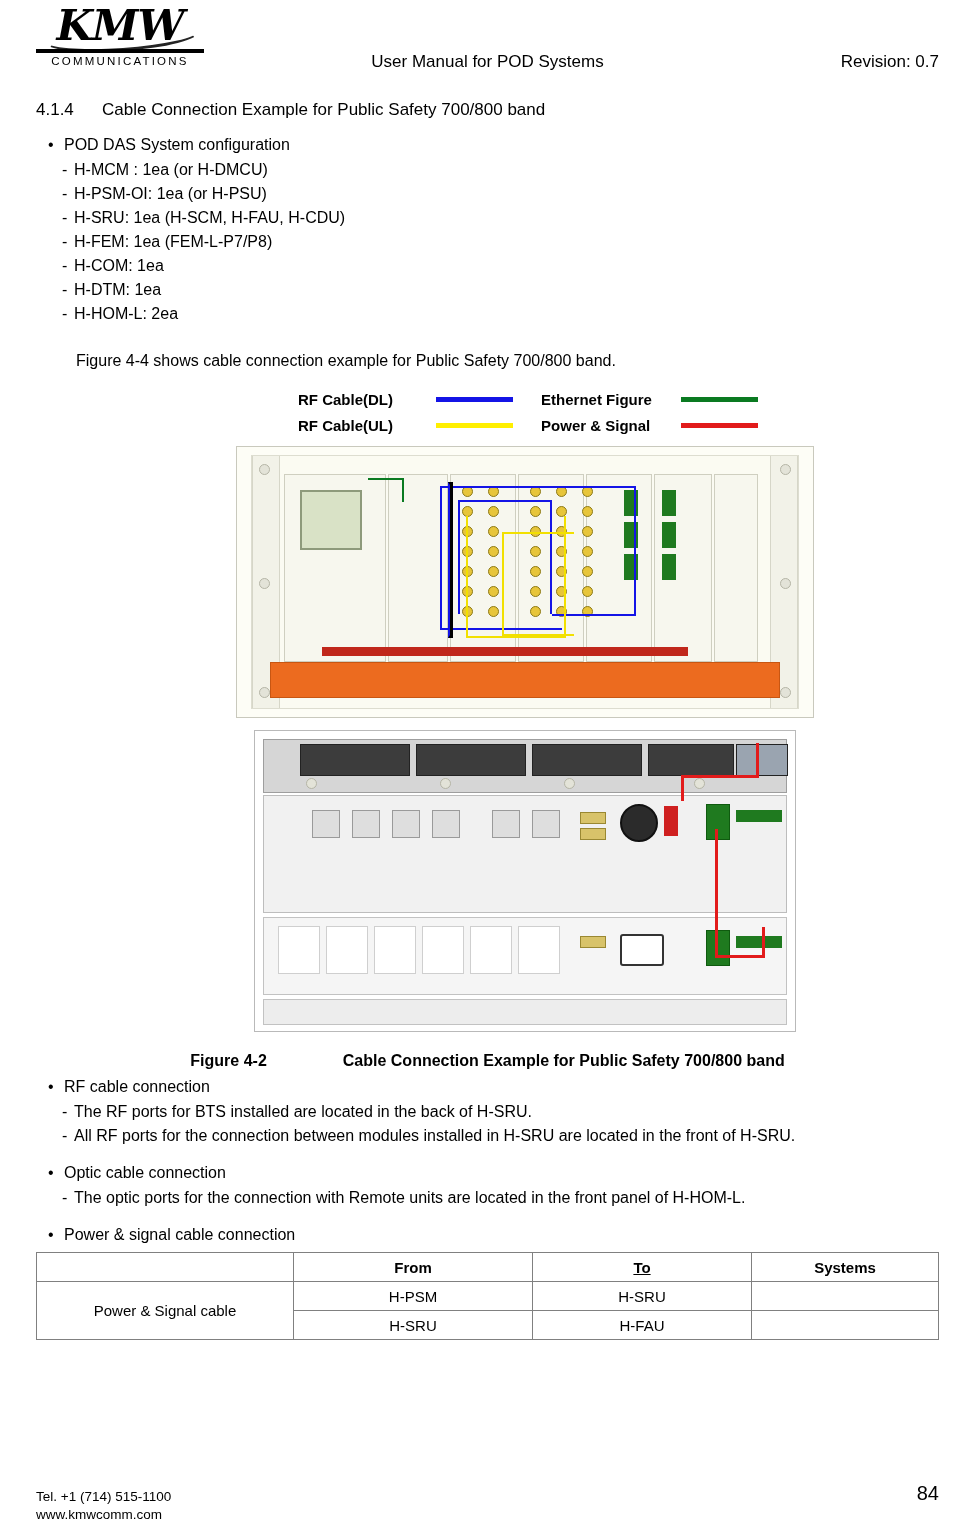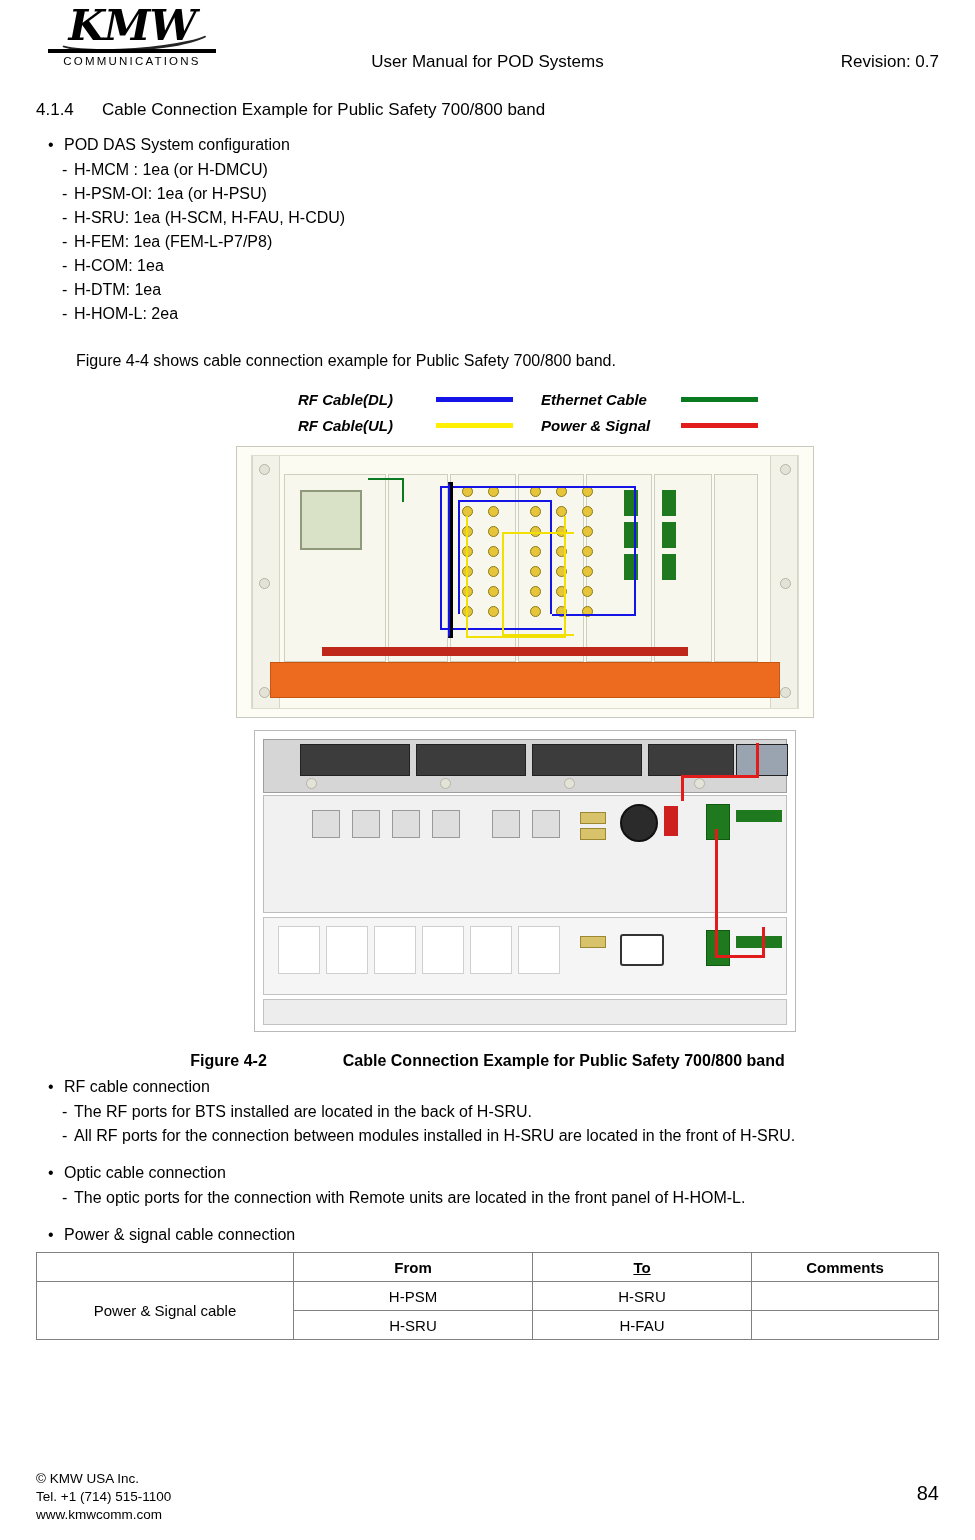"KMW" .logo { left: 12px -> 0px }
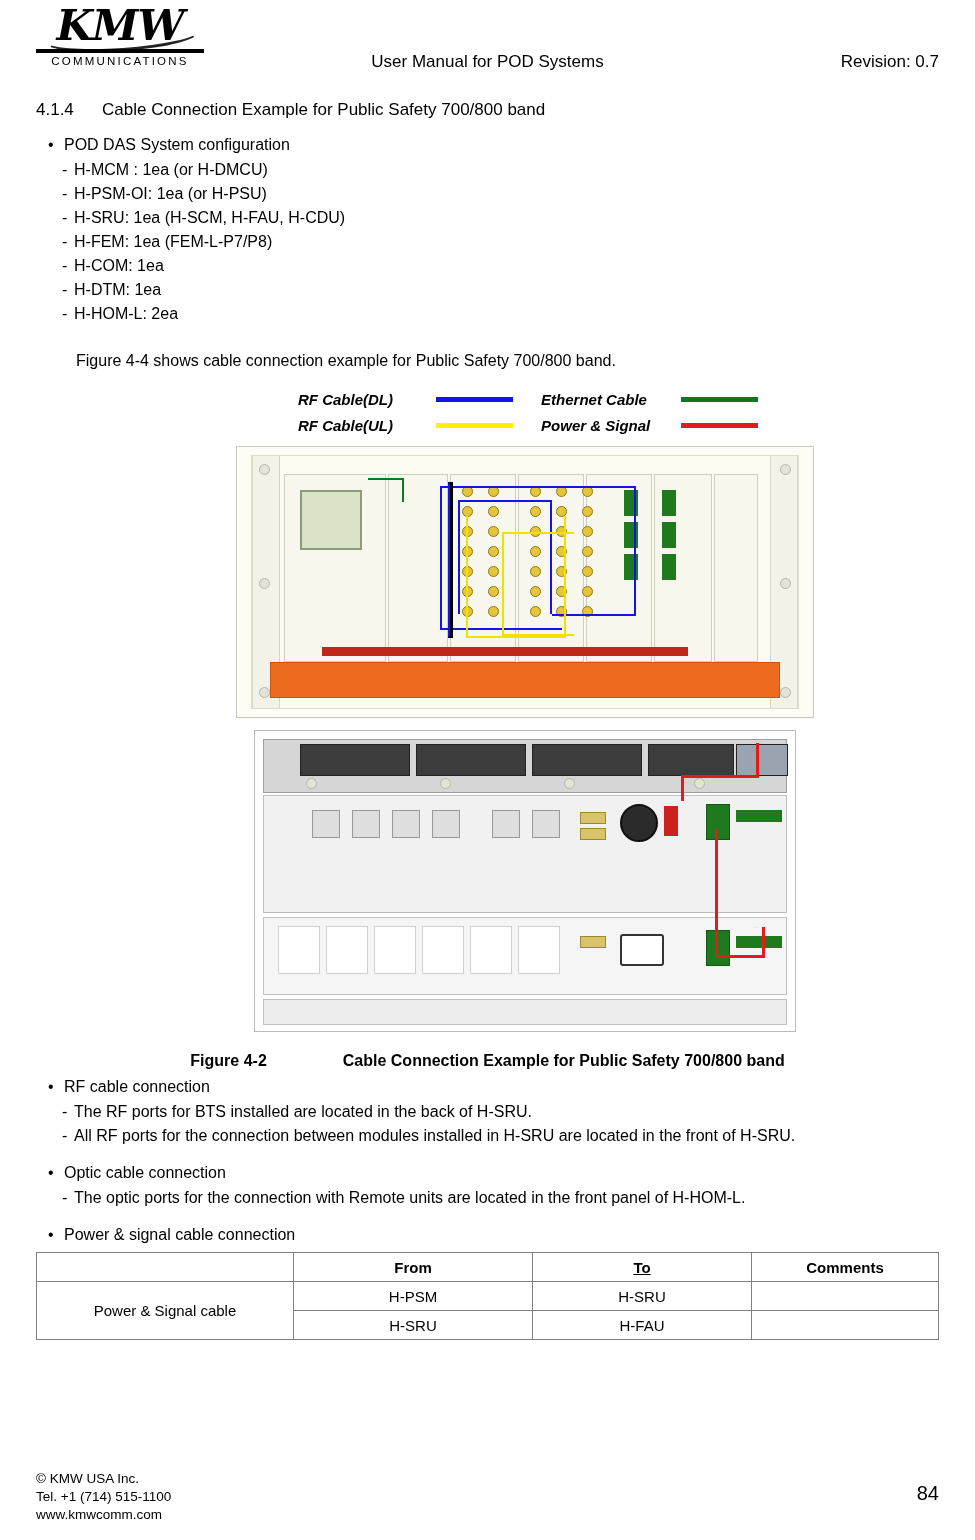"RF Cable(DL)" .legend-row { font-style: italic -> none }
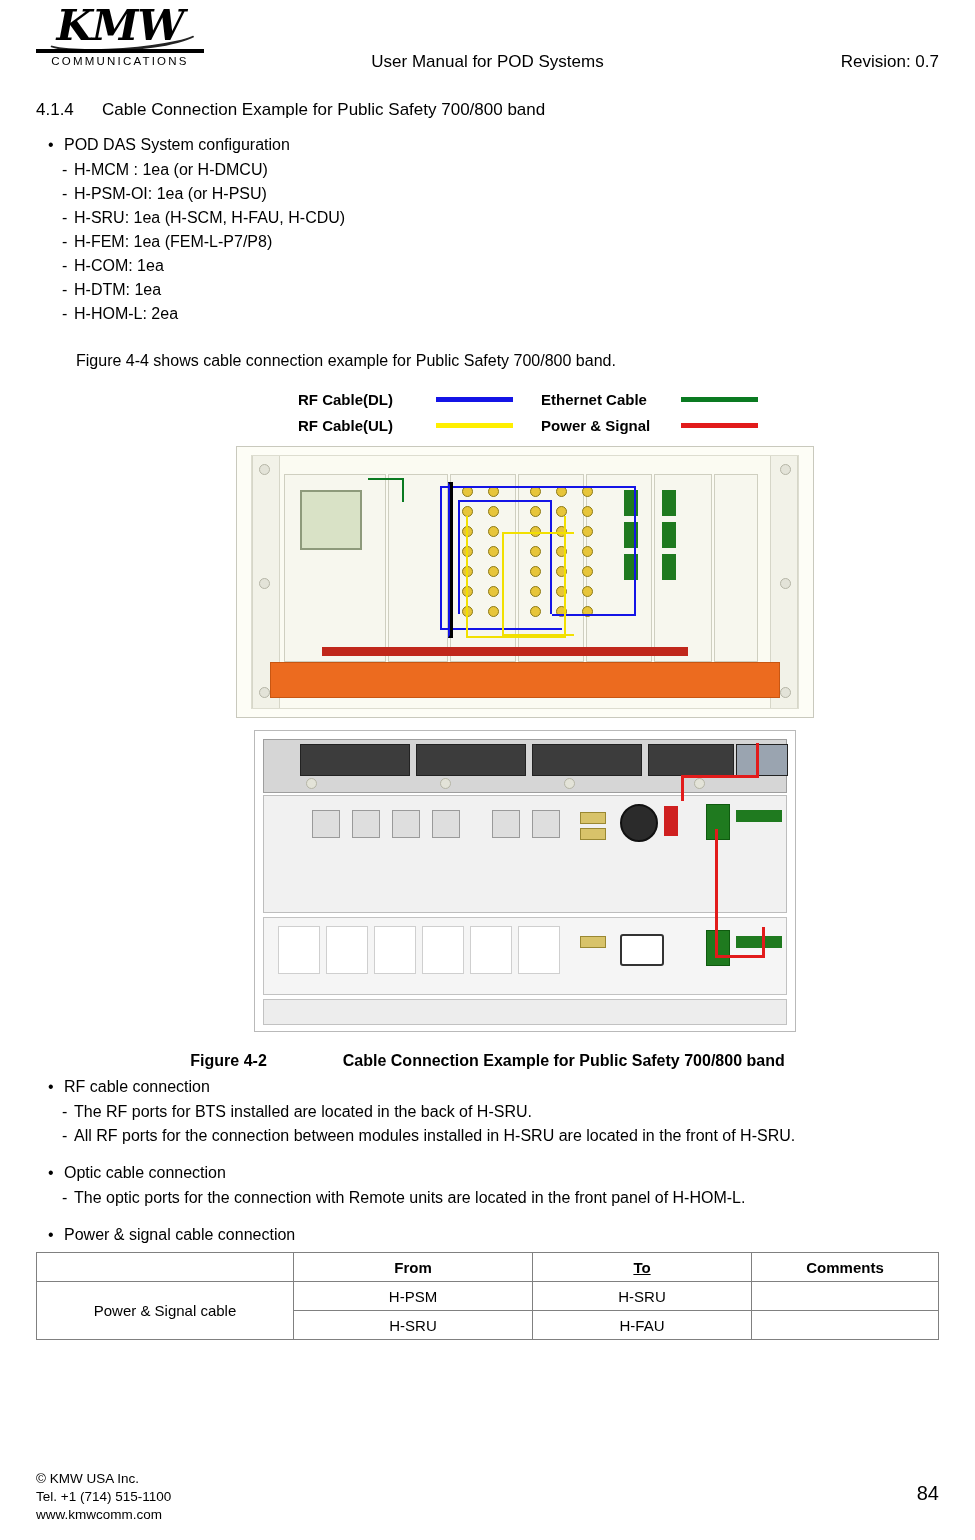"Ethernet Cable" span.legend-label2 { text: Cable -> Figure }
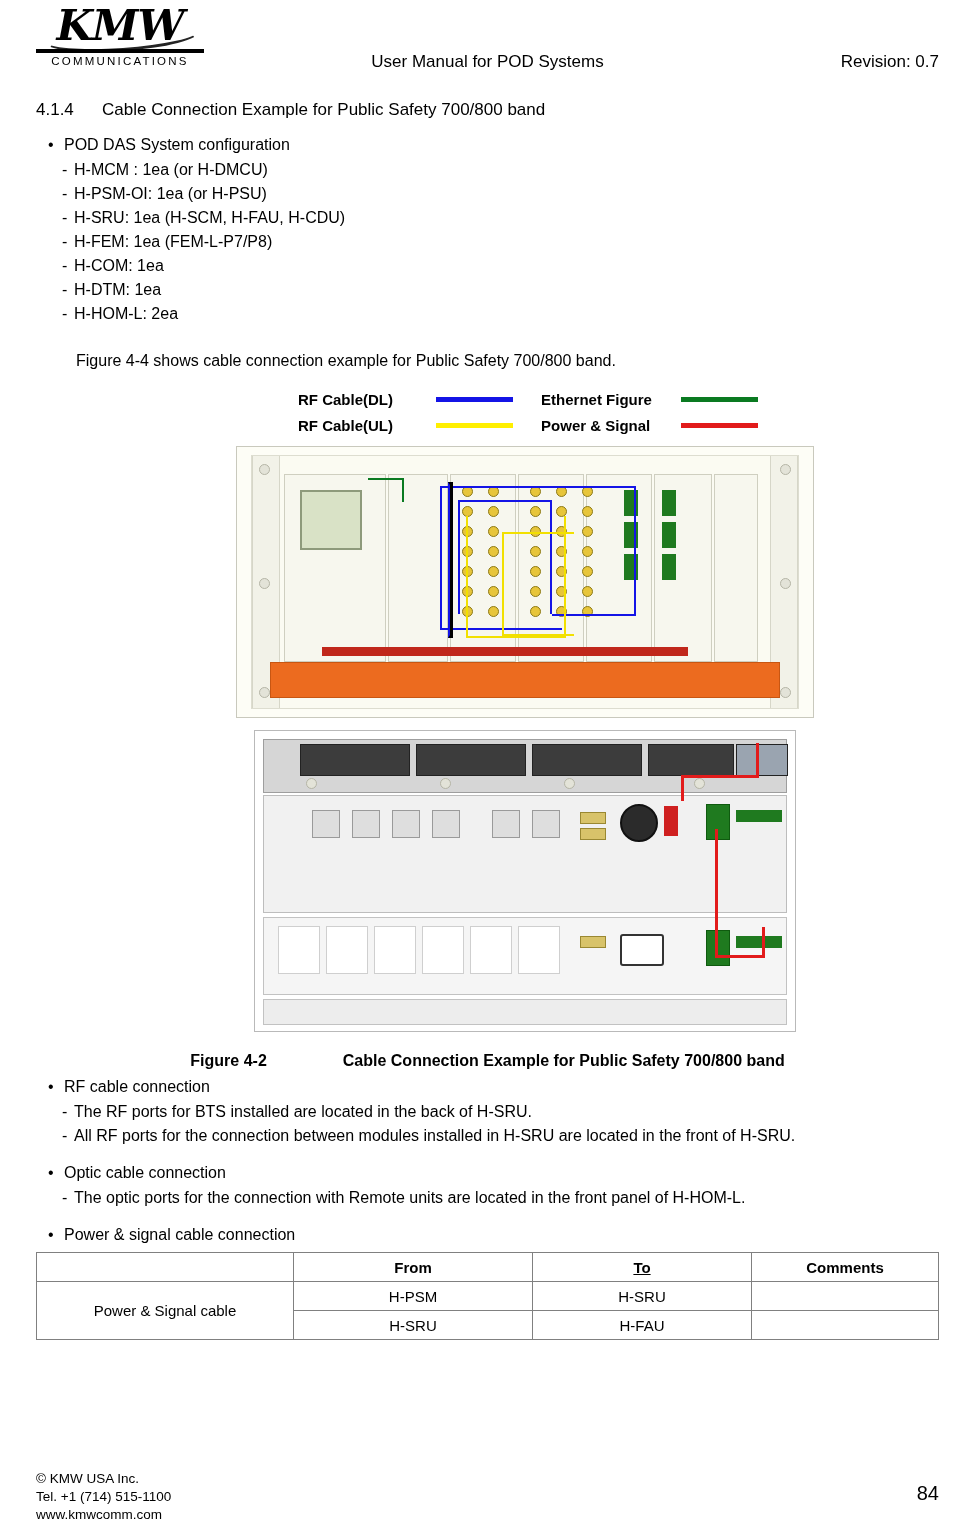"Comments" th { text: Comments -> Systems }
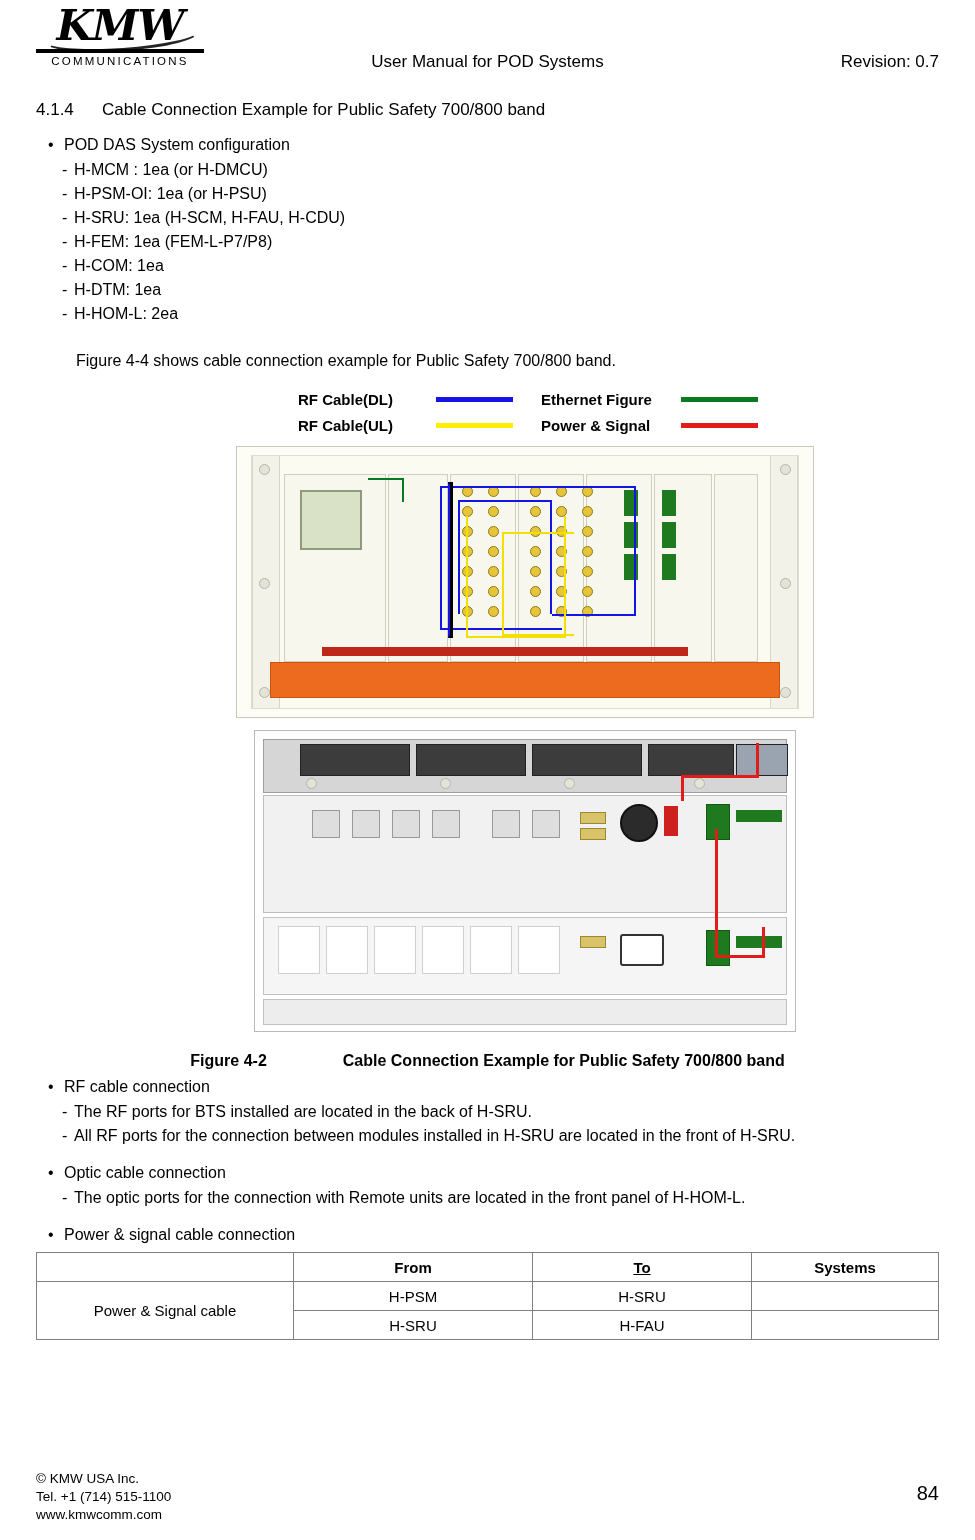"© KMW USA Inc." div { html: <div>© KMW USA Inc.</div> -> none }
